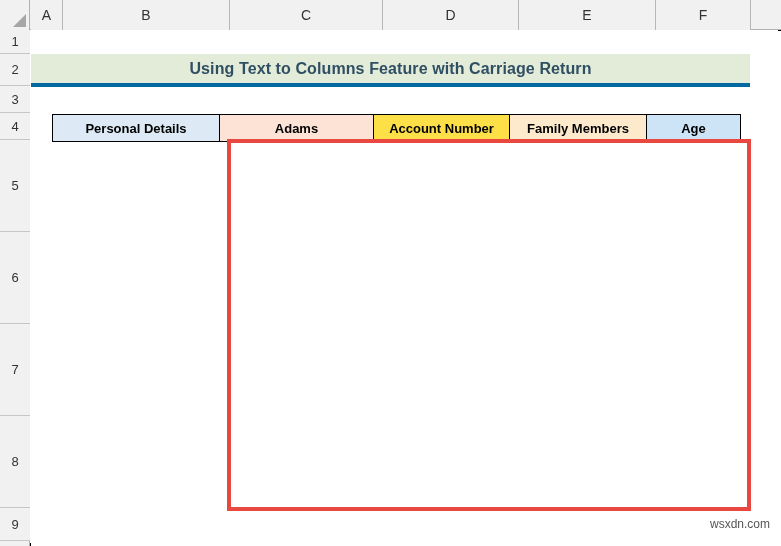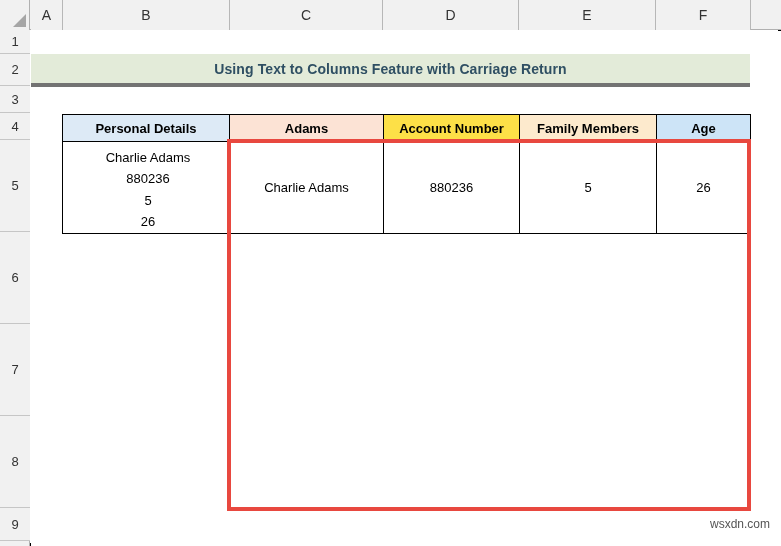"Using Text to Columns Feature" .title-banner { border-bottom: 4px solid #737373 -> 4px solid #0369a1; font-size: 14px -> 16px }
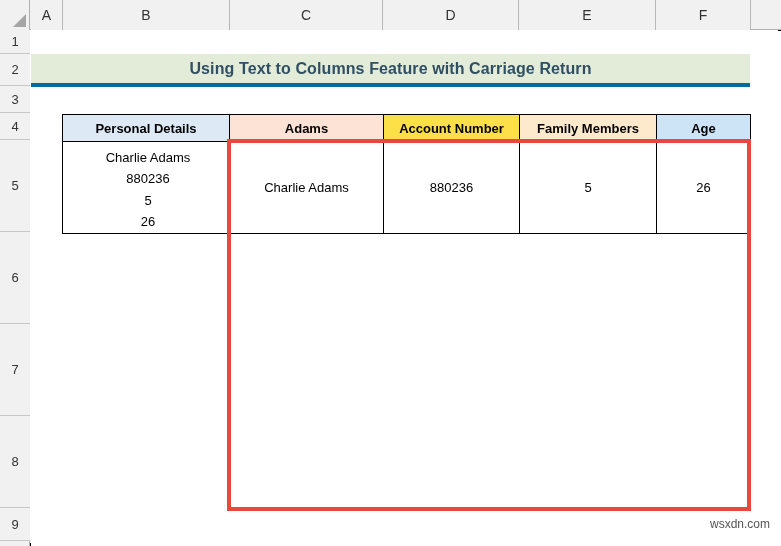"Personal Details" .table-wrap { left: 62px -> 52px }
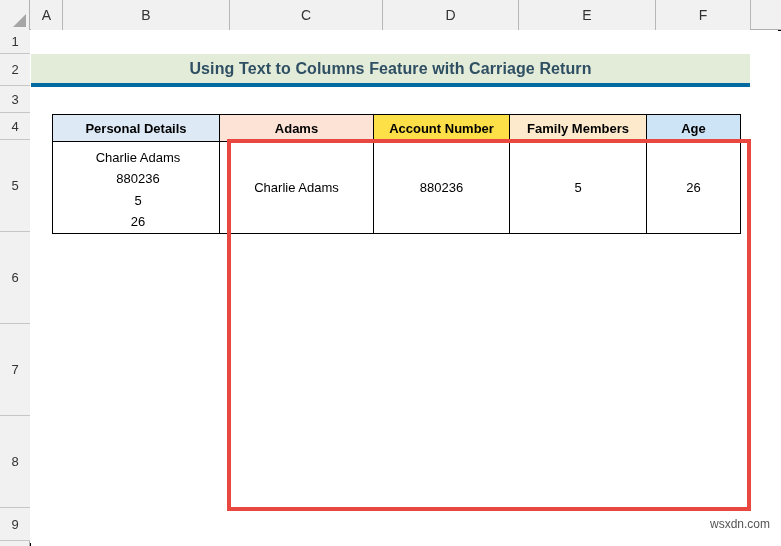"Charlie Adams" tr { html: <tr> <td>Charlie Adams 880236 5 26</td> <td>Charlie Adams</td> <td>880236</td> <td>5</td> <td>26</td> </tr> -> none }
